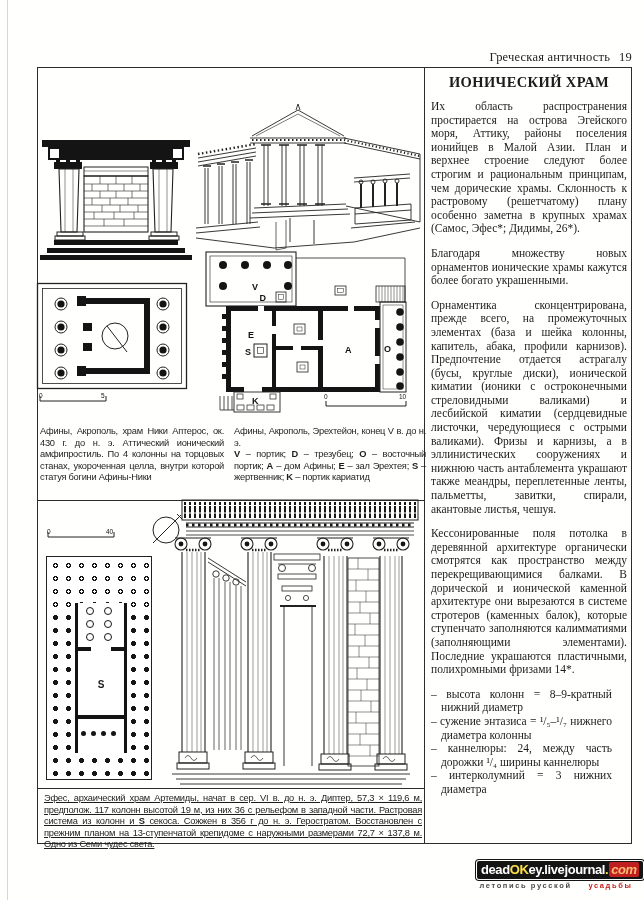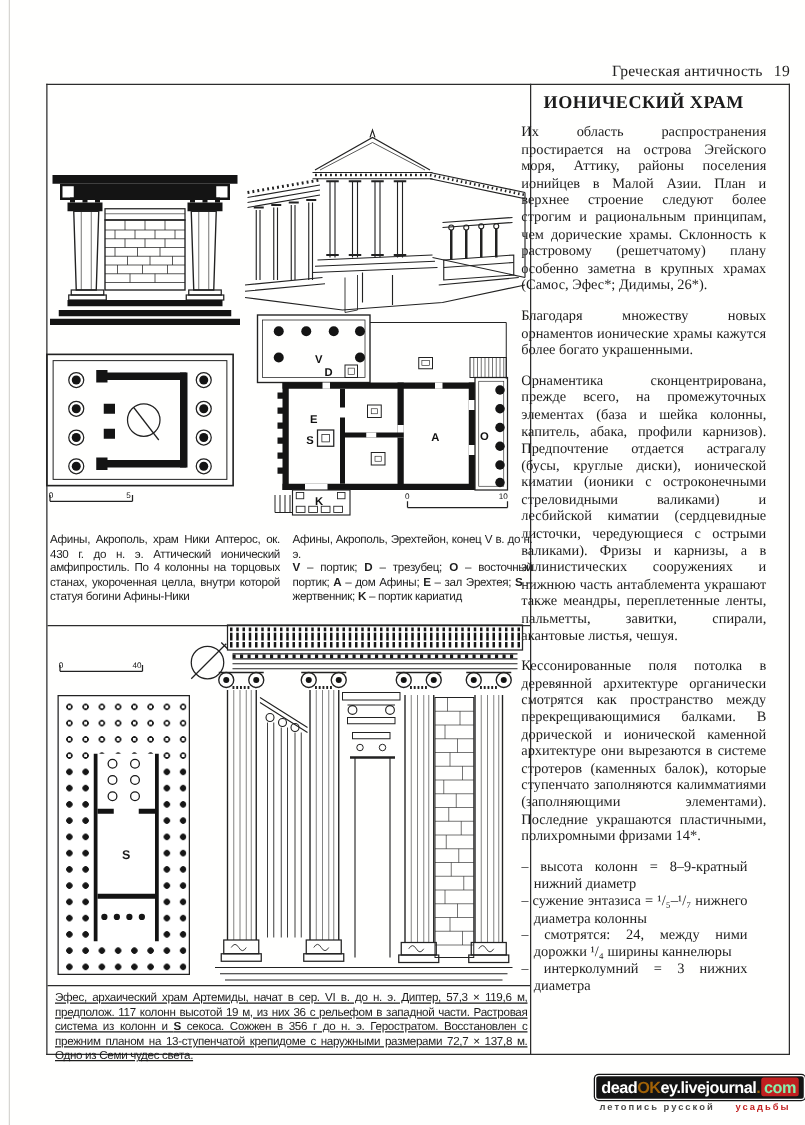"ИОНИЧЕСКИЙ ХРАМ" .rcol { left: 417px -> 431px }
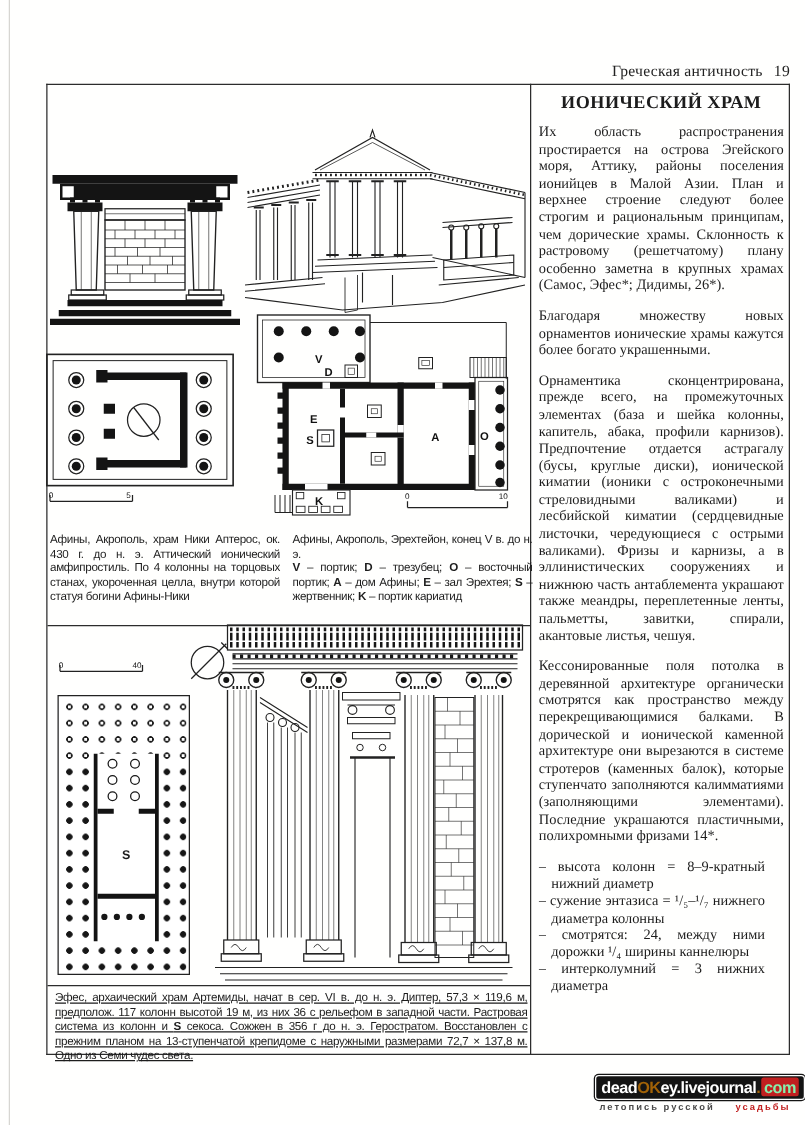"– смотрятся: 24, между ними" li { text: смотрятся: 24, между ними -> каннелюры: 24, между часть }
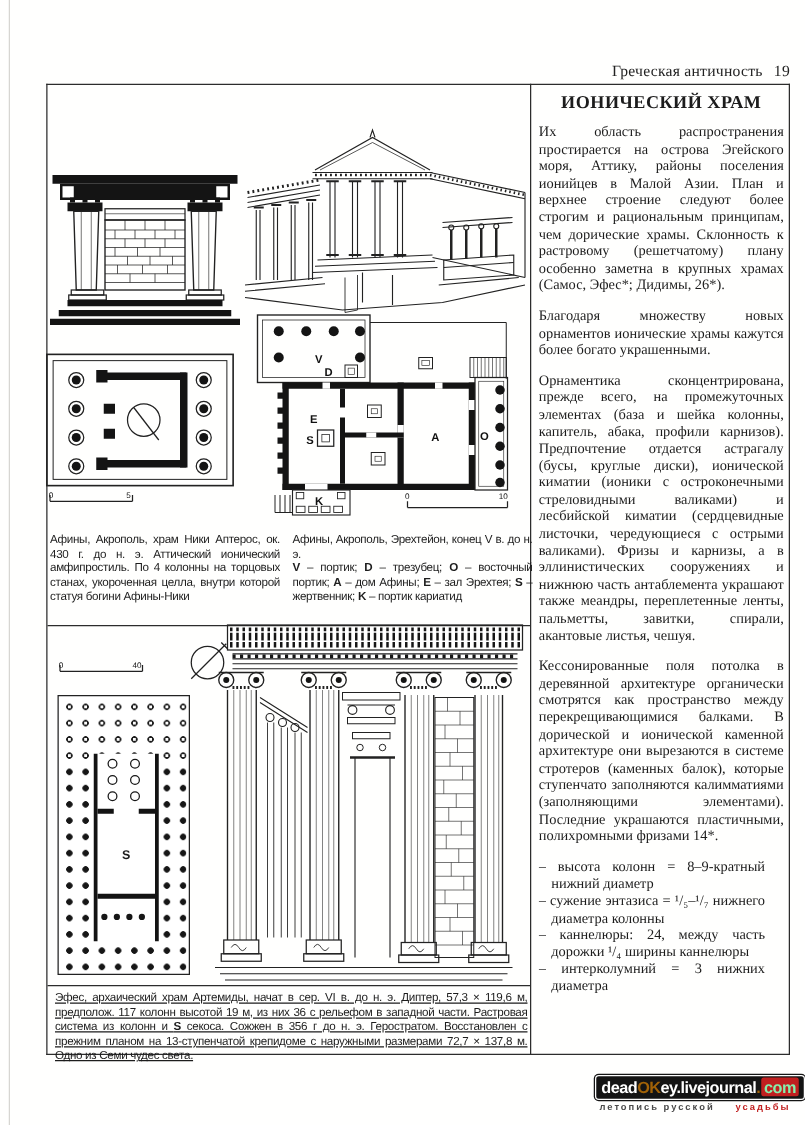"OK" .wm-red { color: #a16207 -> #fde047 }
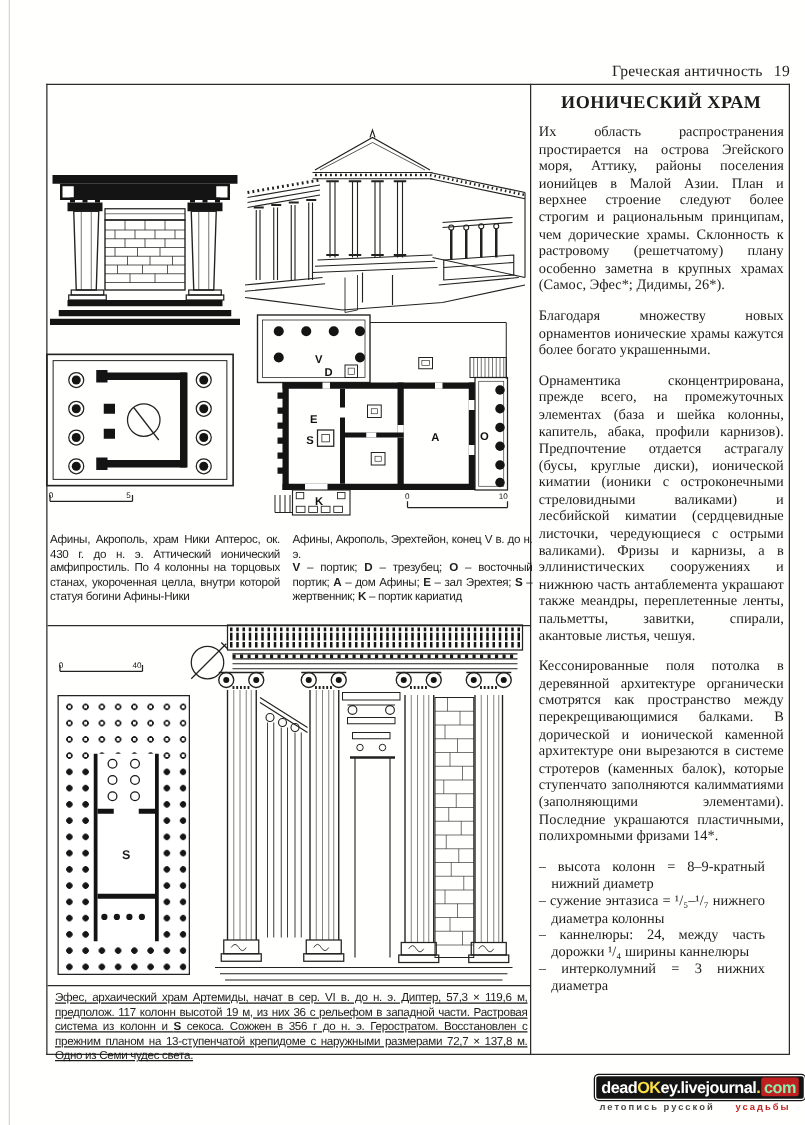"com" .wm-com { color: #86efac -> #fdba74; font-style: none -> italic }
